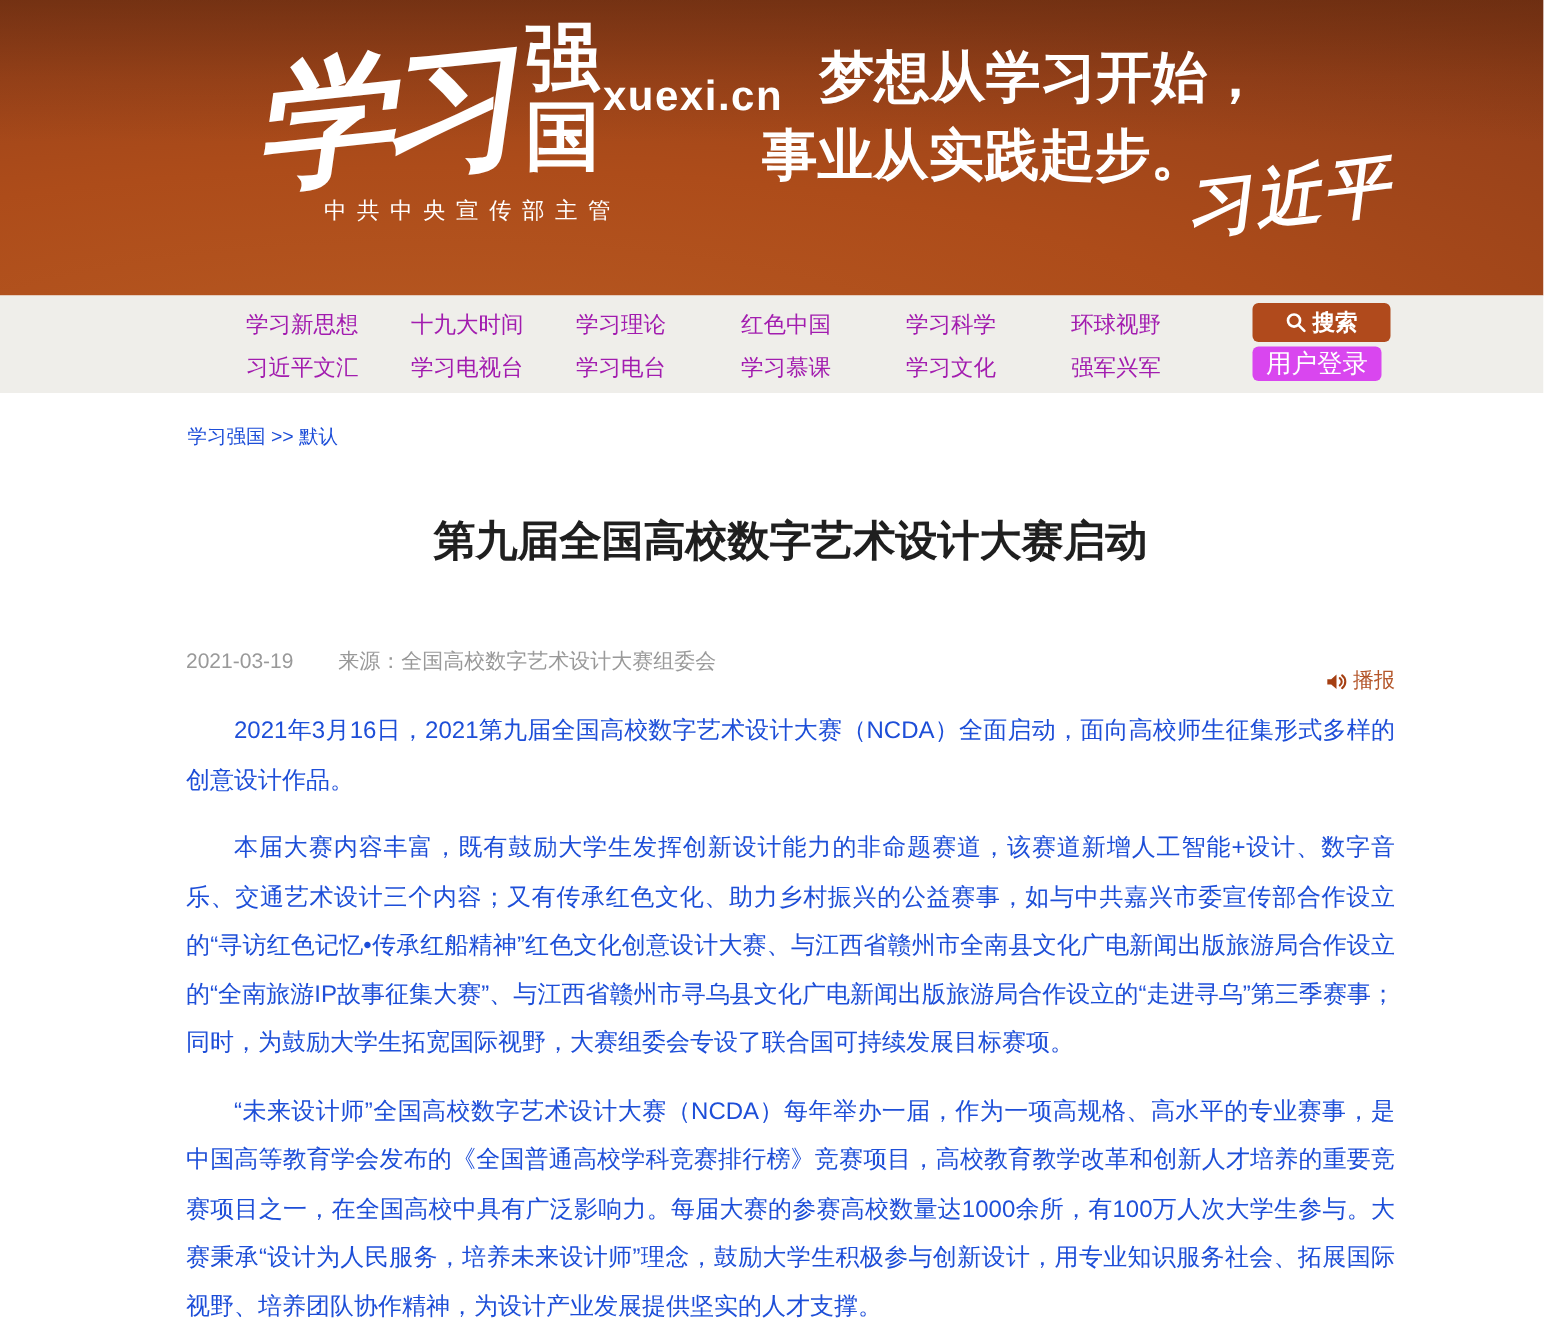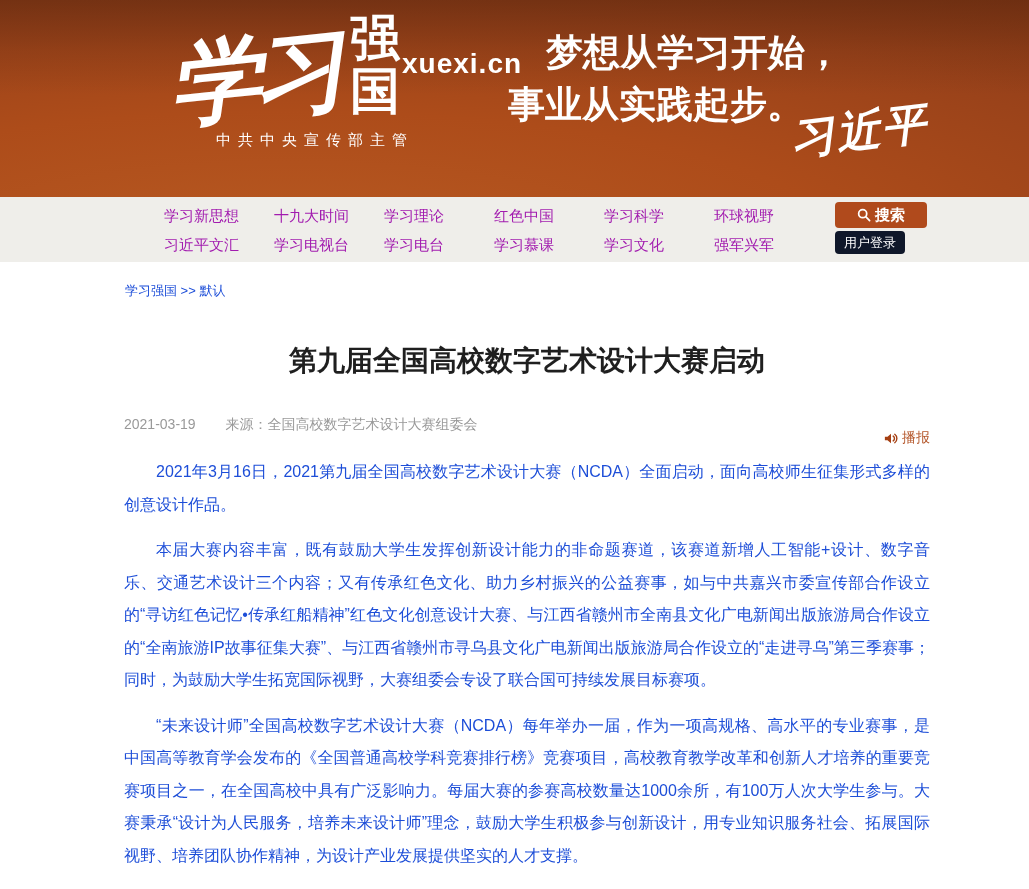"用户登录" .login-button { background: #0f172a -> #d946ef; font-size: 13px -> 17px }
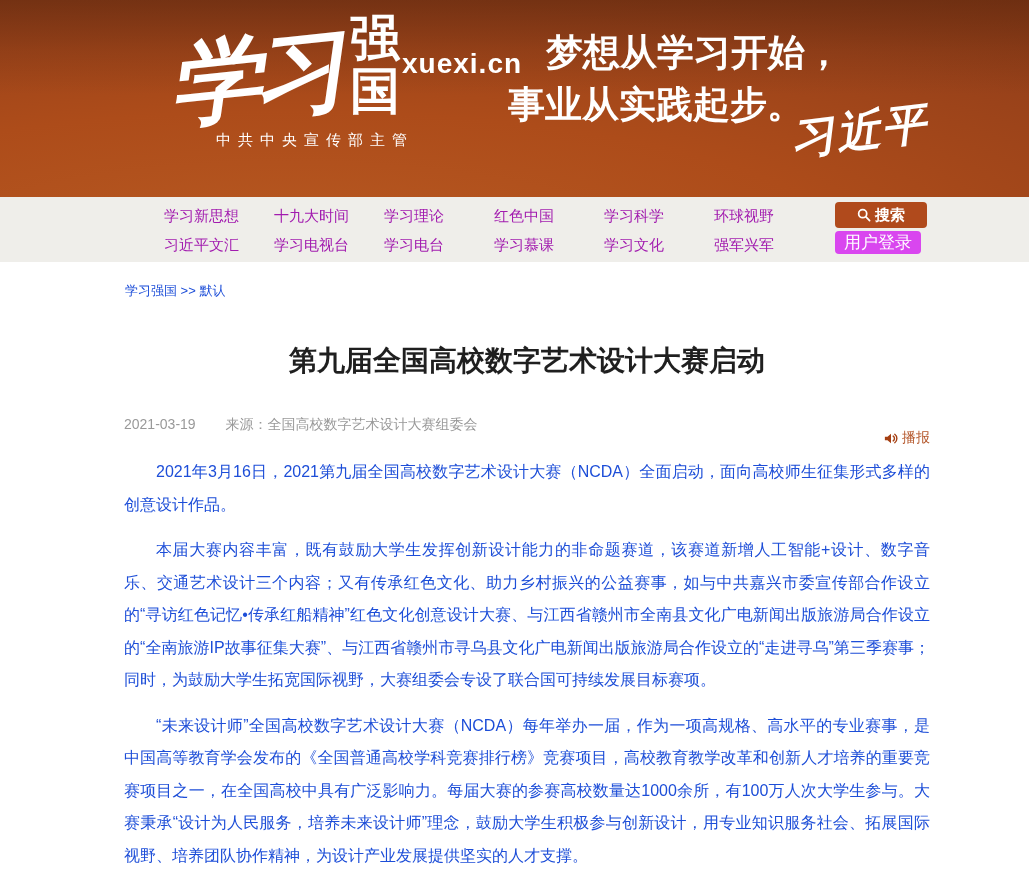"2021-03-19 来源：全国高校数字艺术设计大赛组委会" .article-meta { margin-top: 36px -> 52px }
